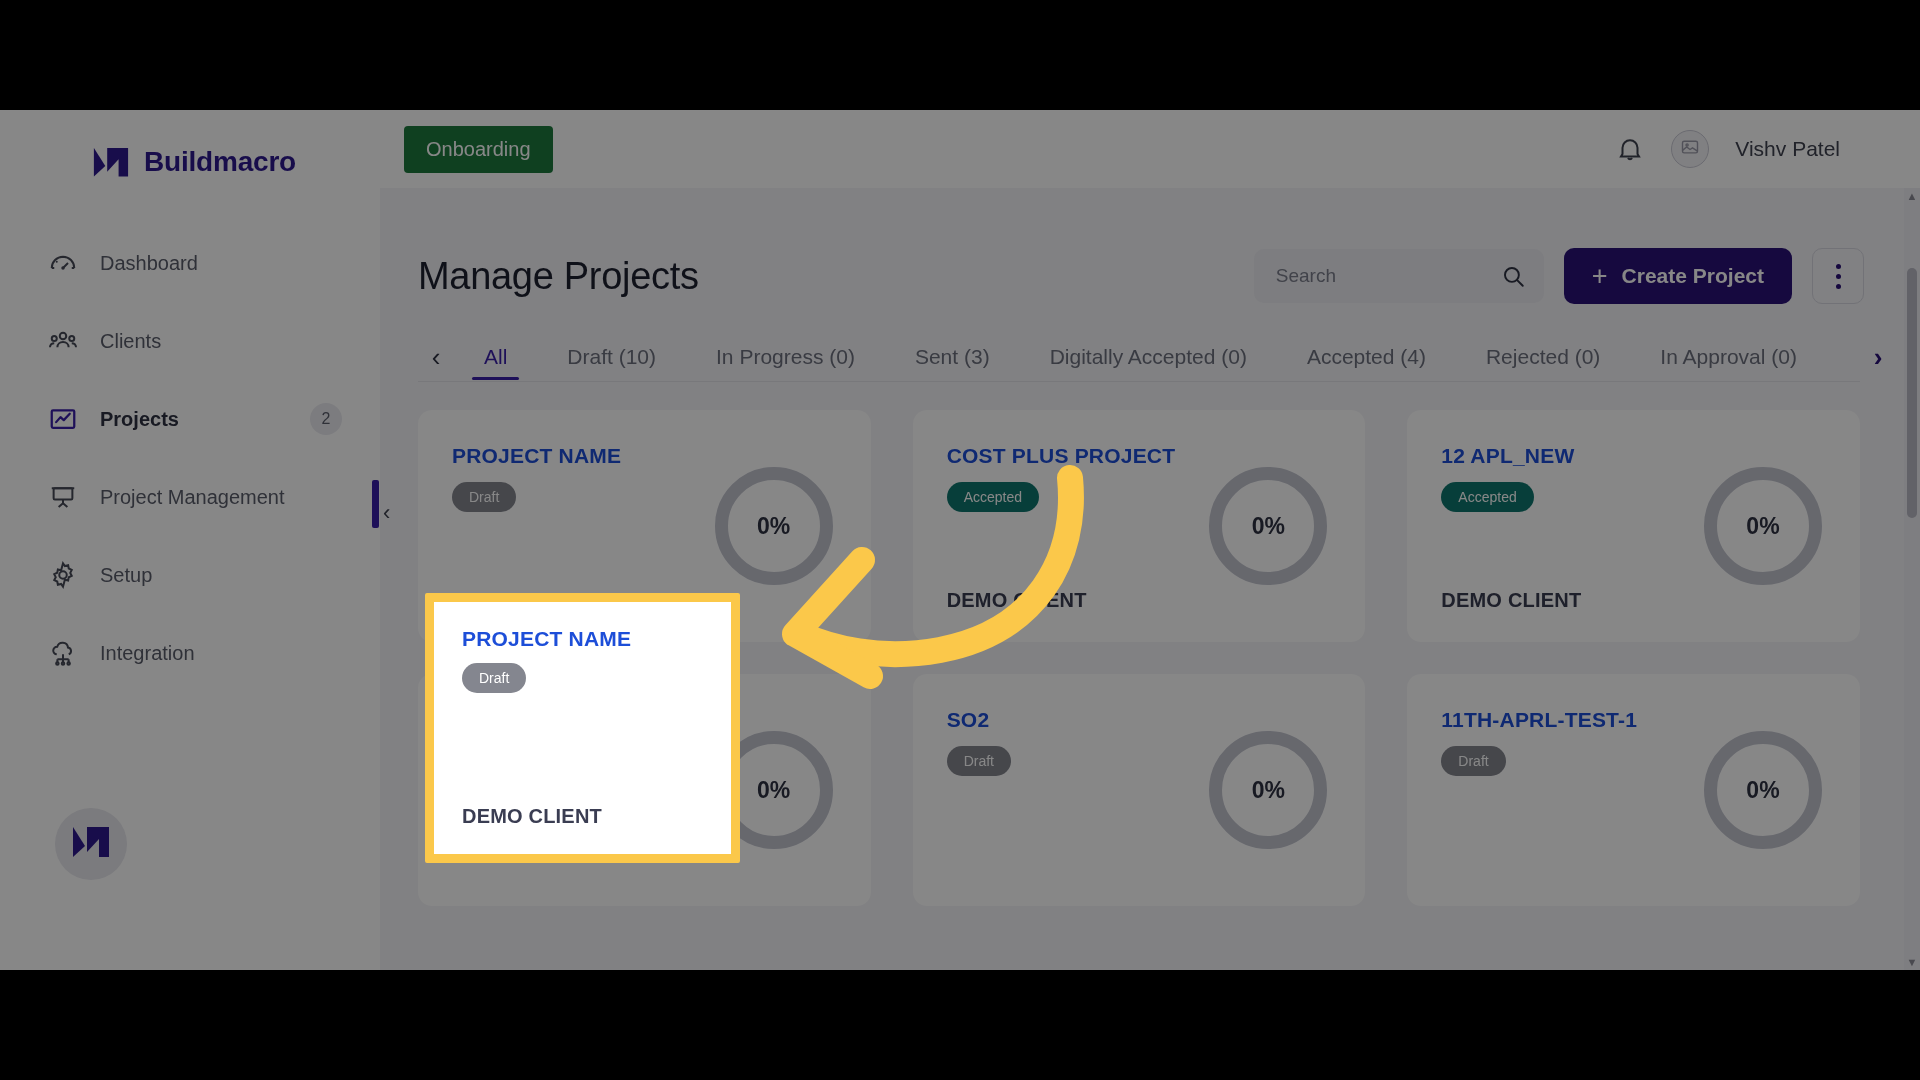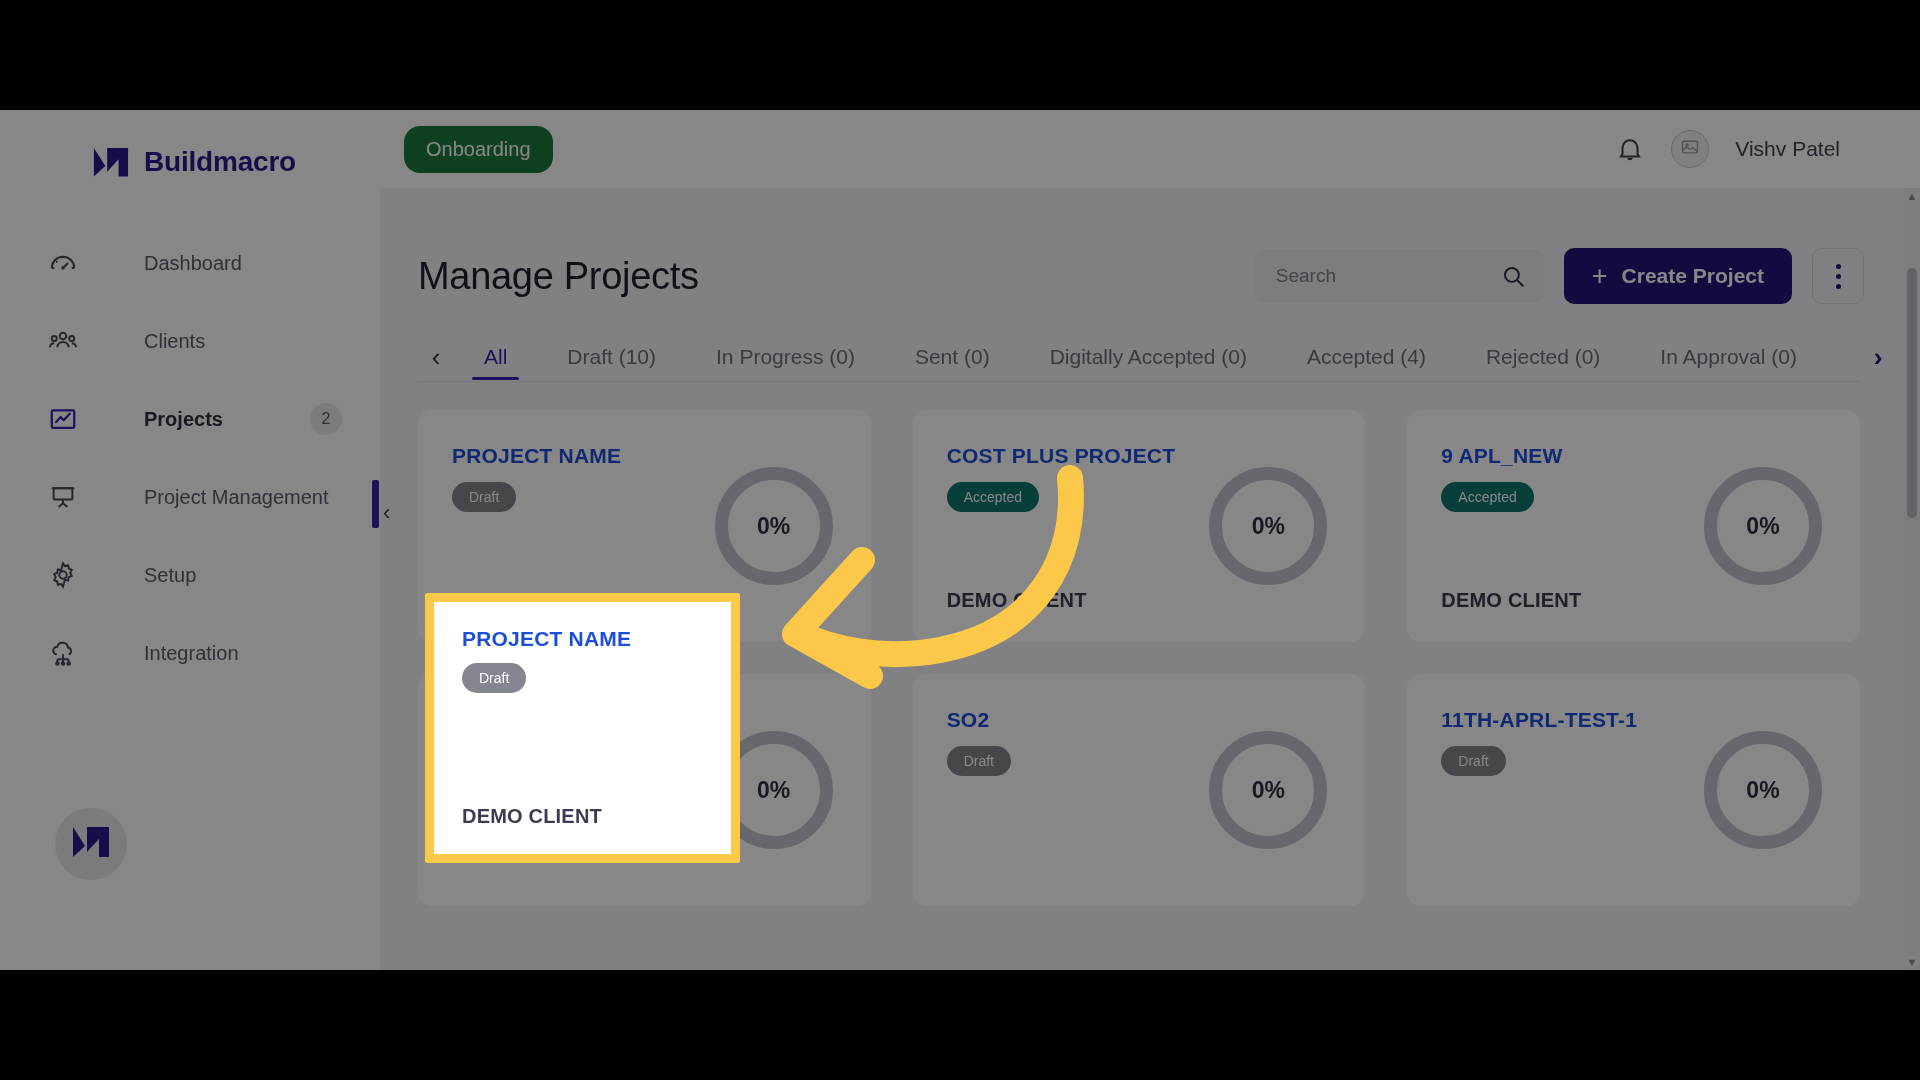"Onboarding" .onboarding-btn { border-radius: 16px -> 4px }
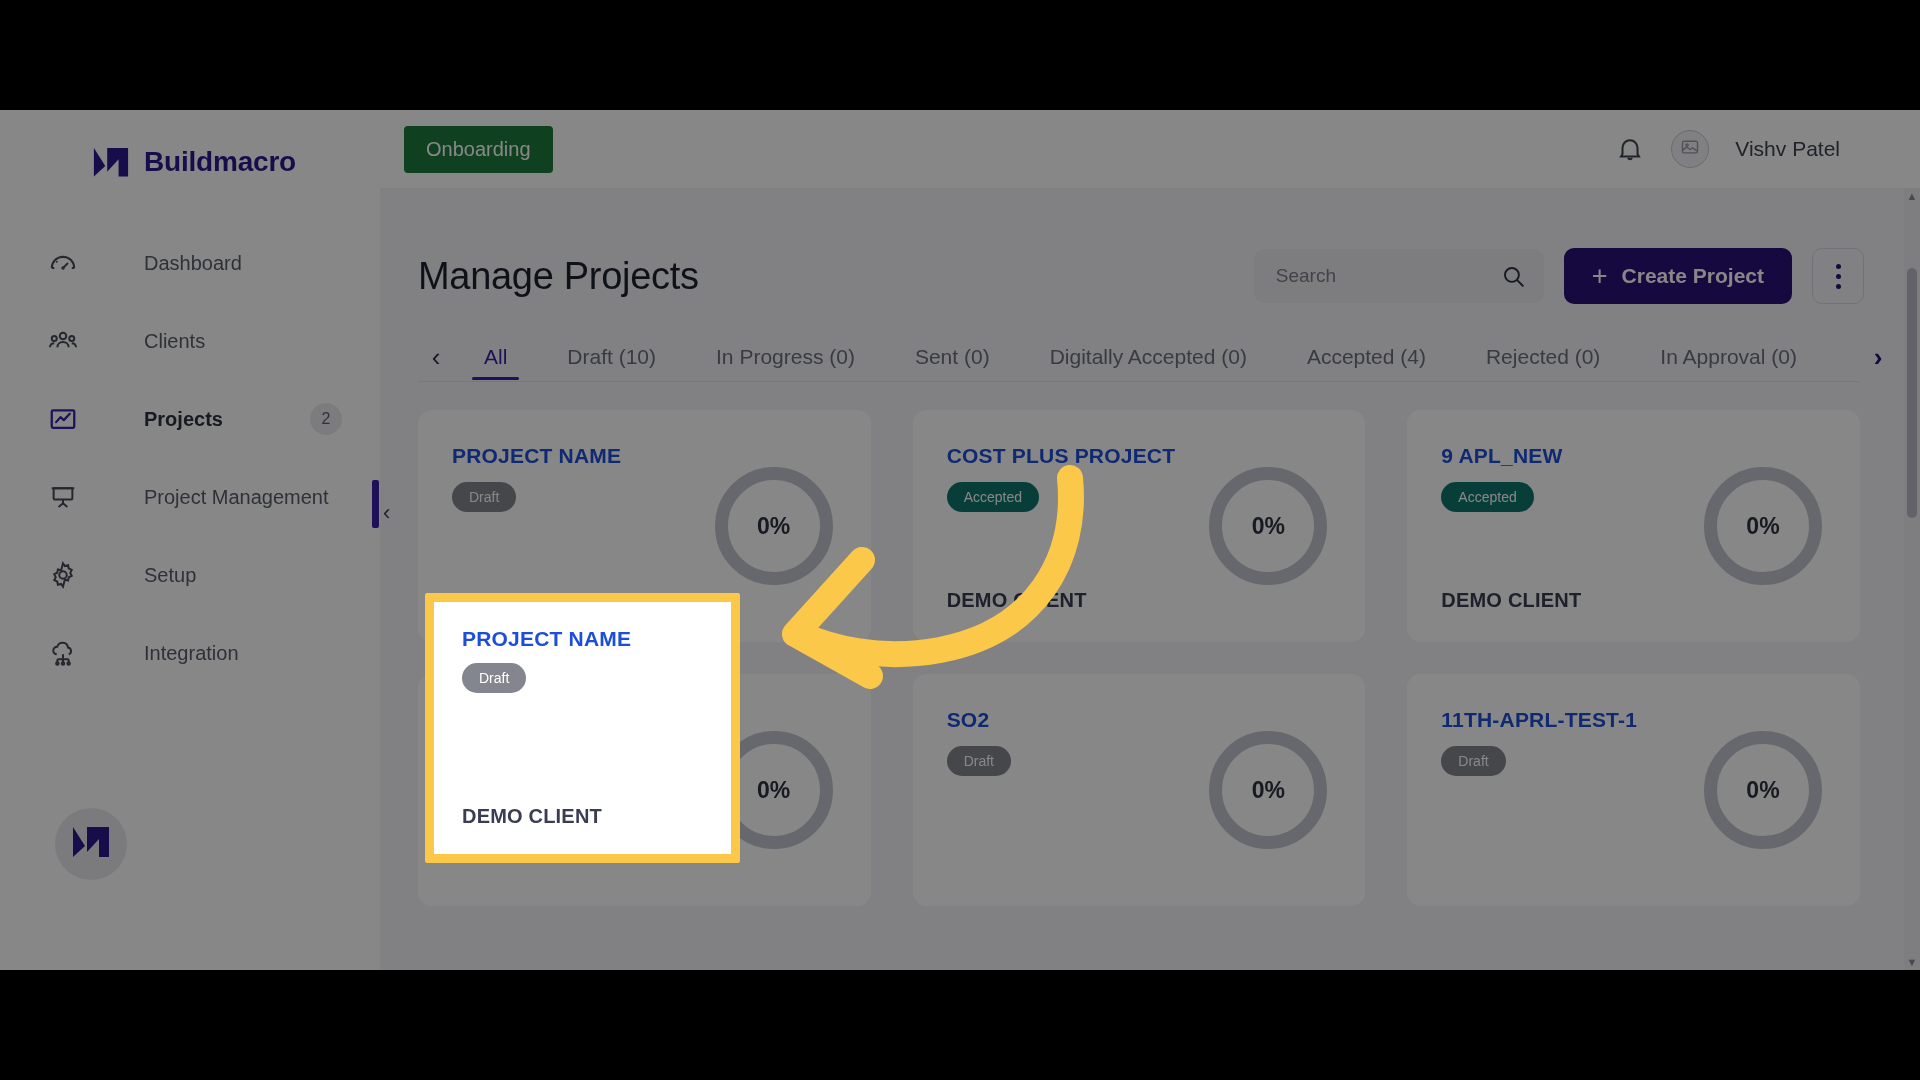"Dashboard" .nav-label { margin-left: 44px -> none }
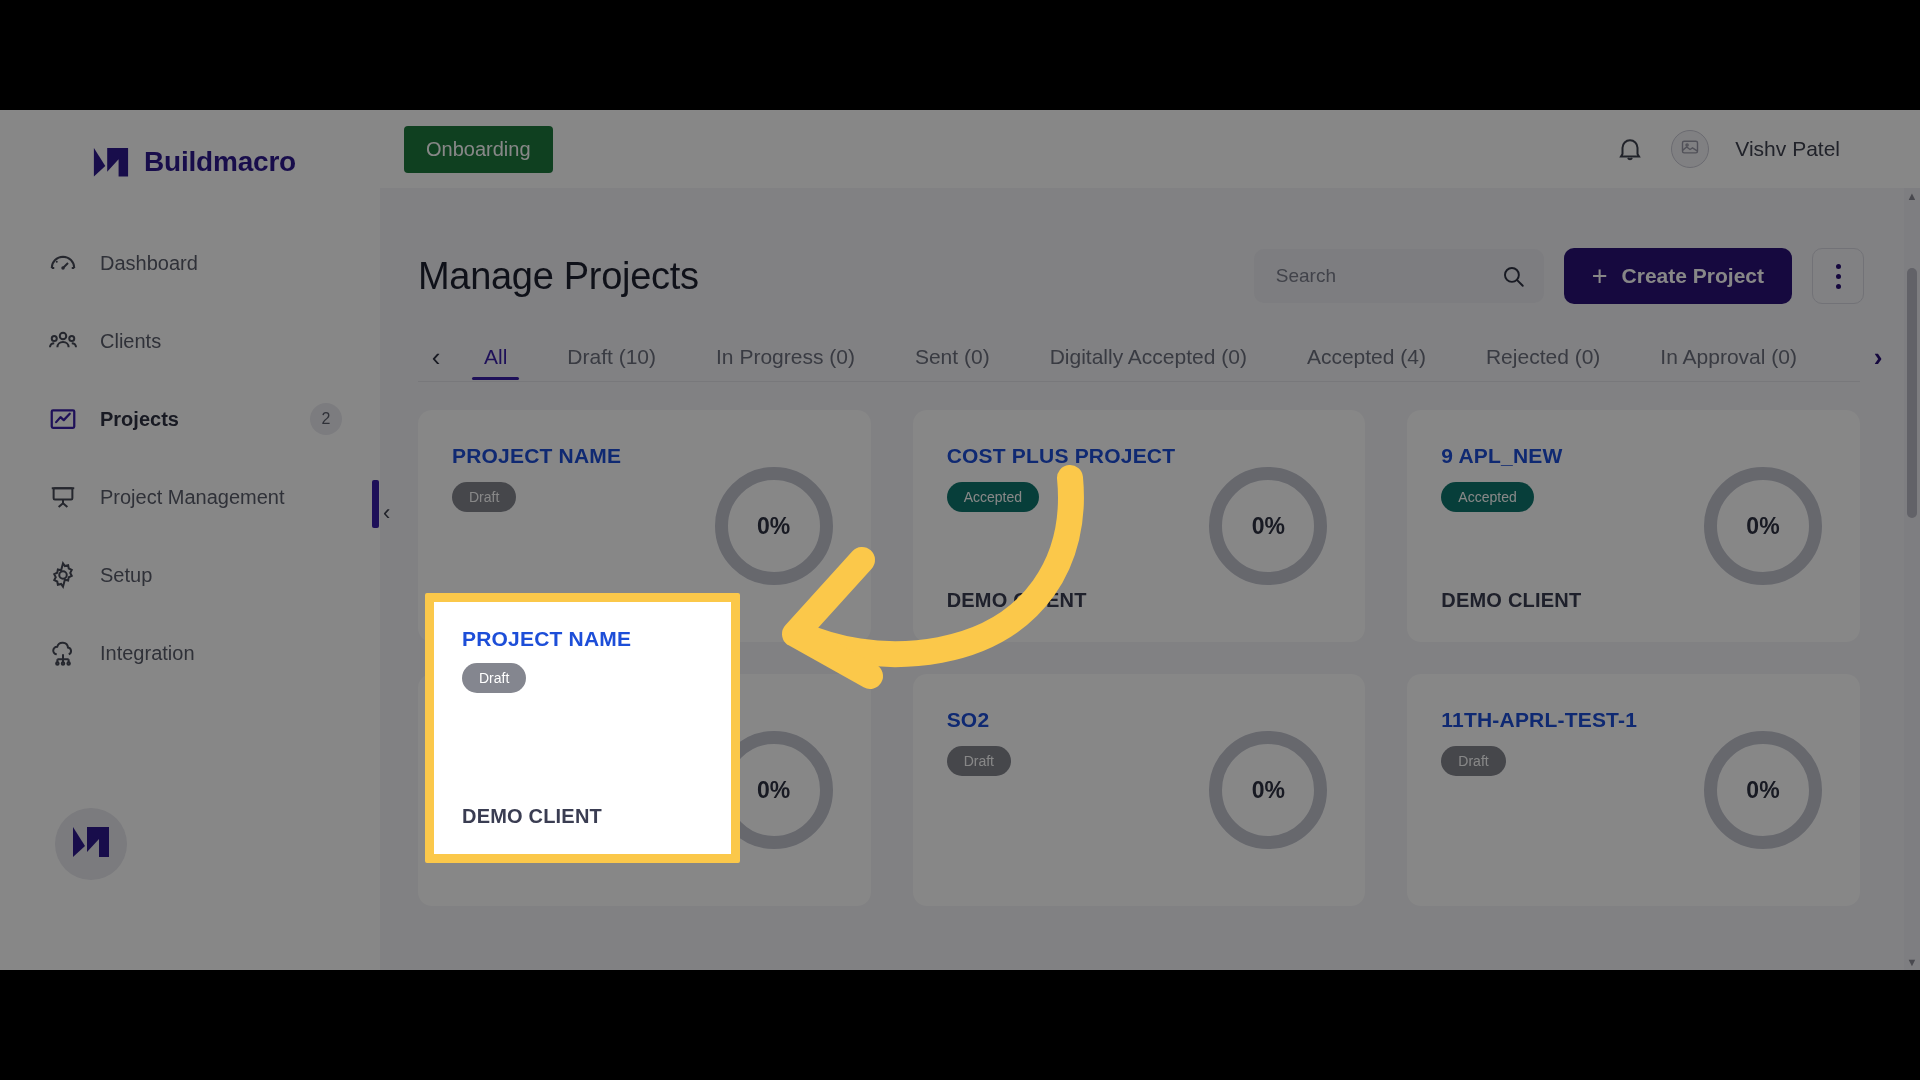"Sent (0)" div.tab { text: 0 -> 3 }
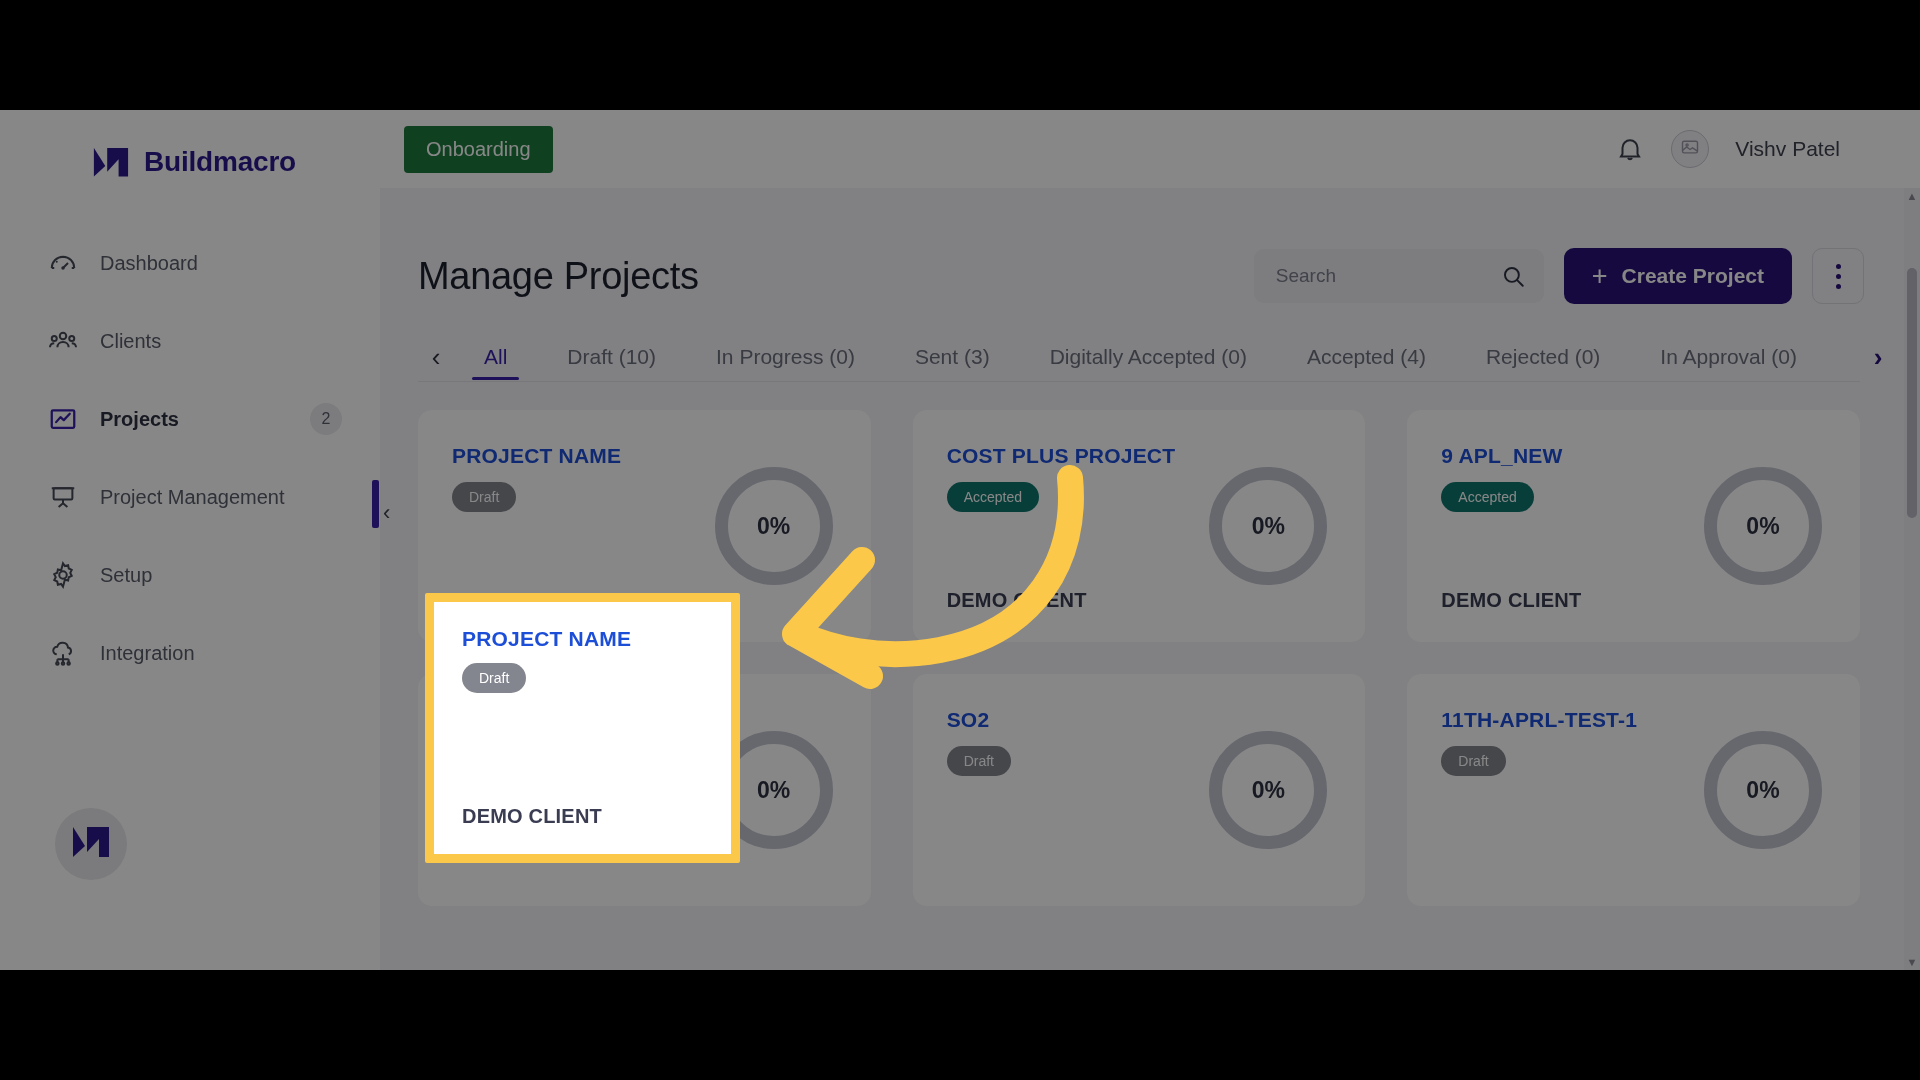"9 APL_NEW" div.card-title { text: 9 -> 12 }
